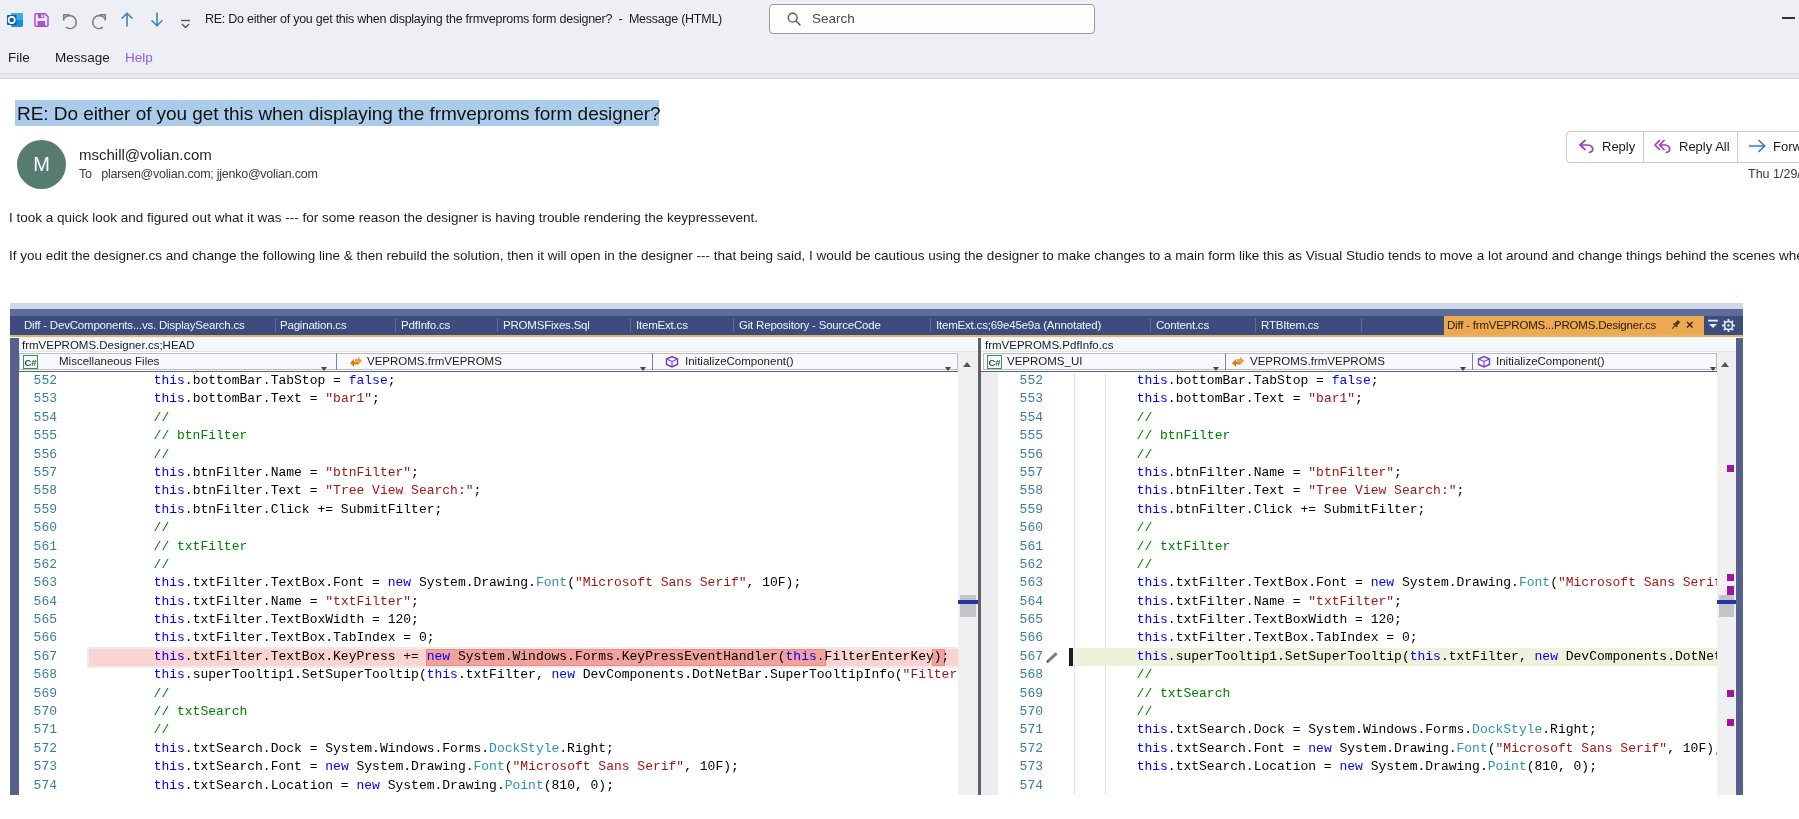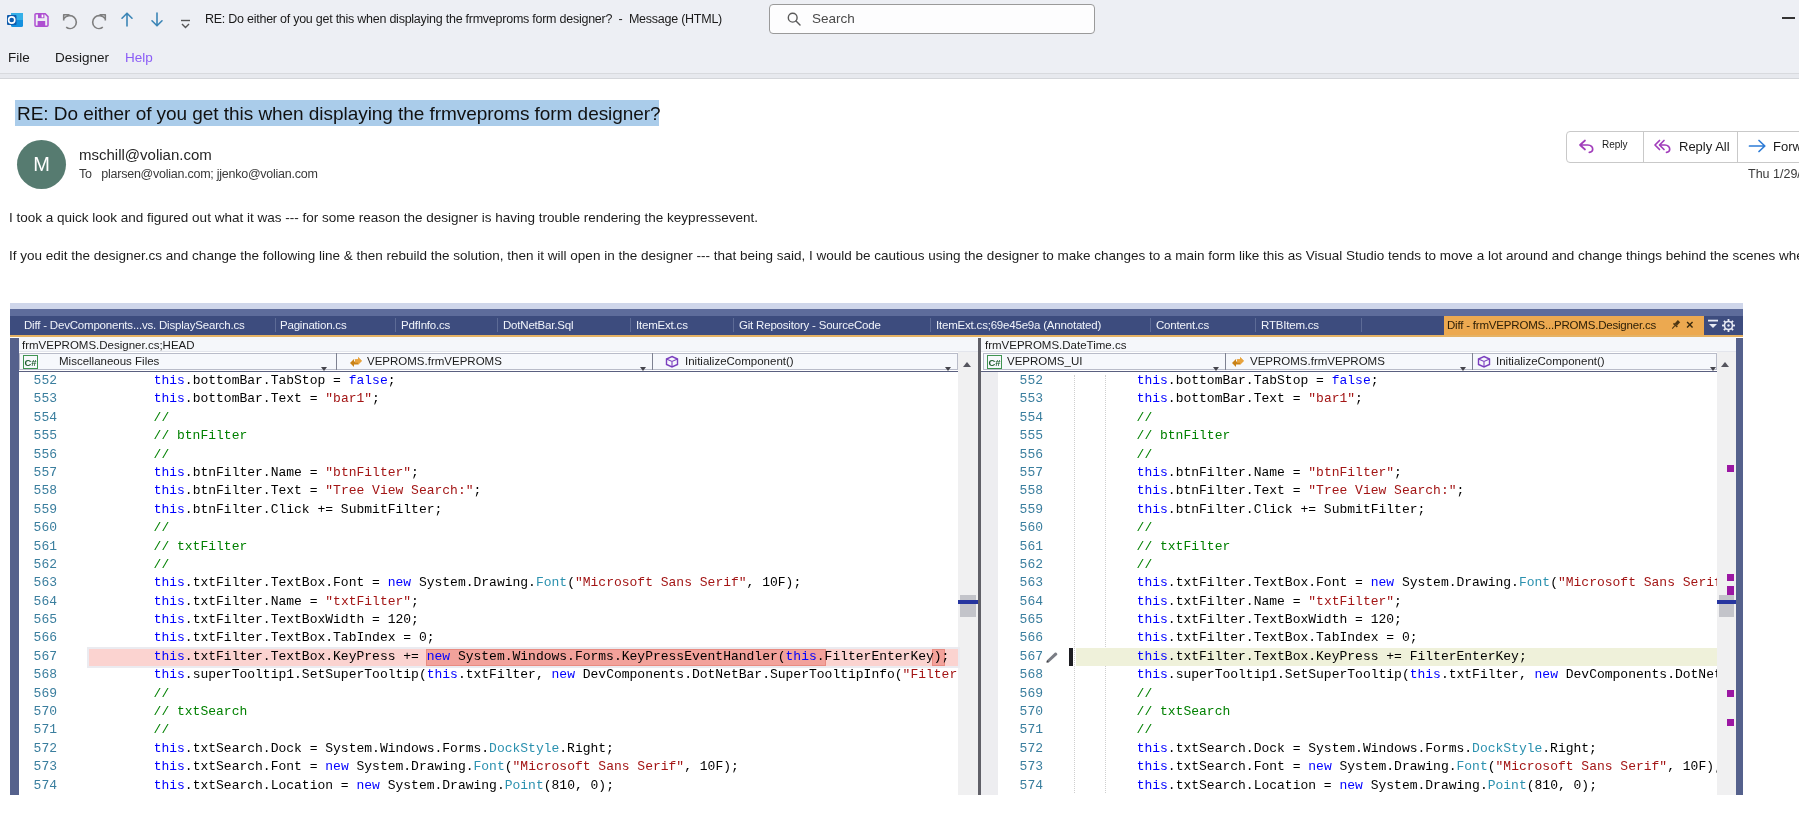"Designer" div.abs { text: Designer -> Message }
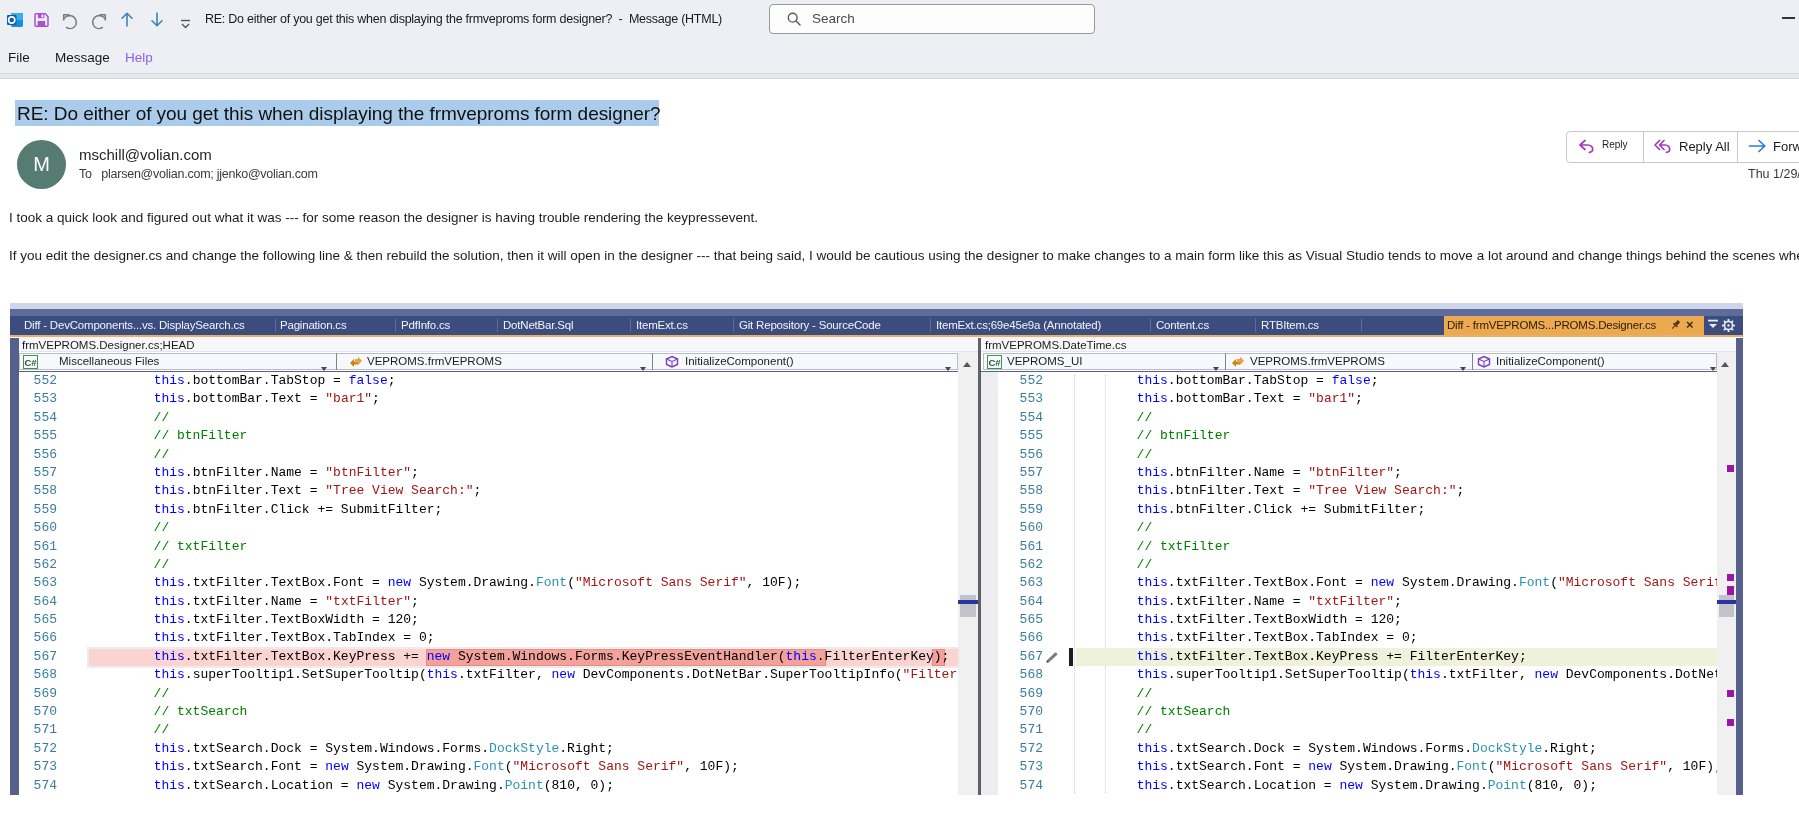"Reply" div.abs { font-size: 10px -> 13px }
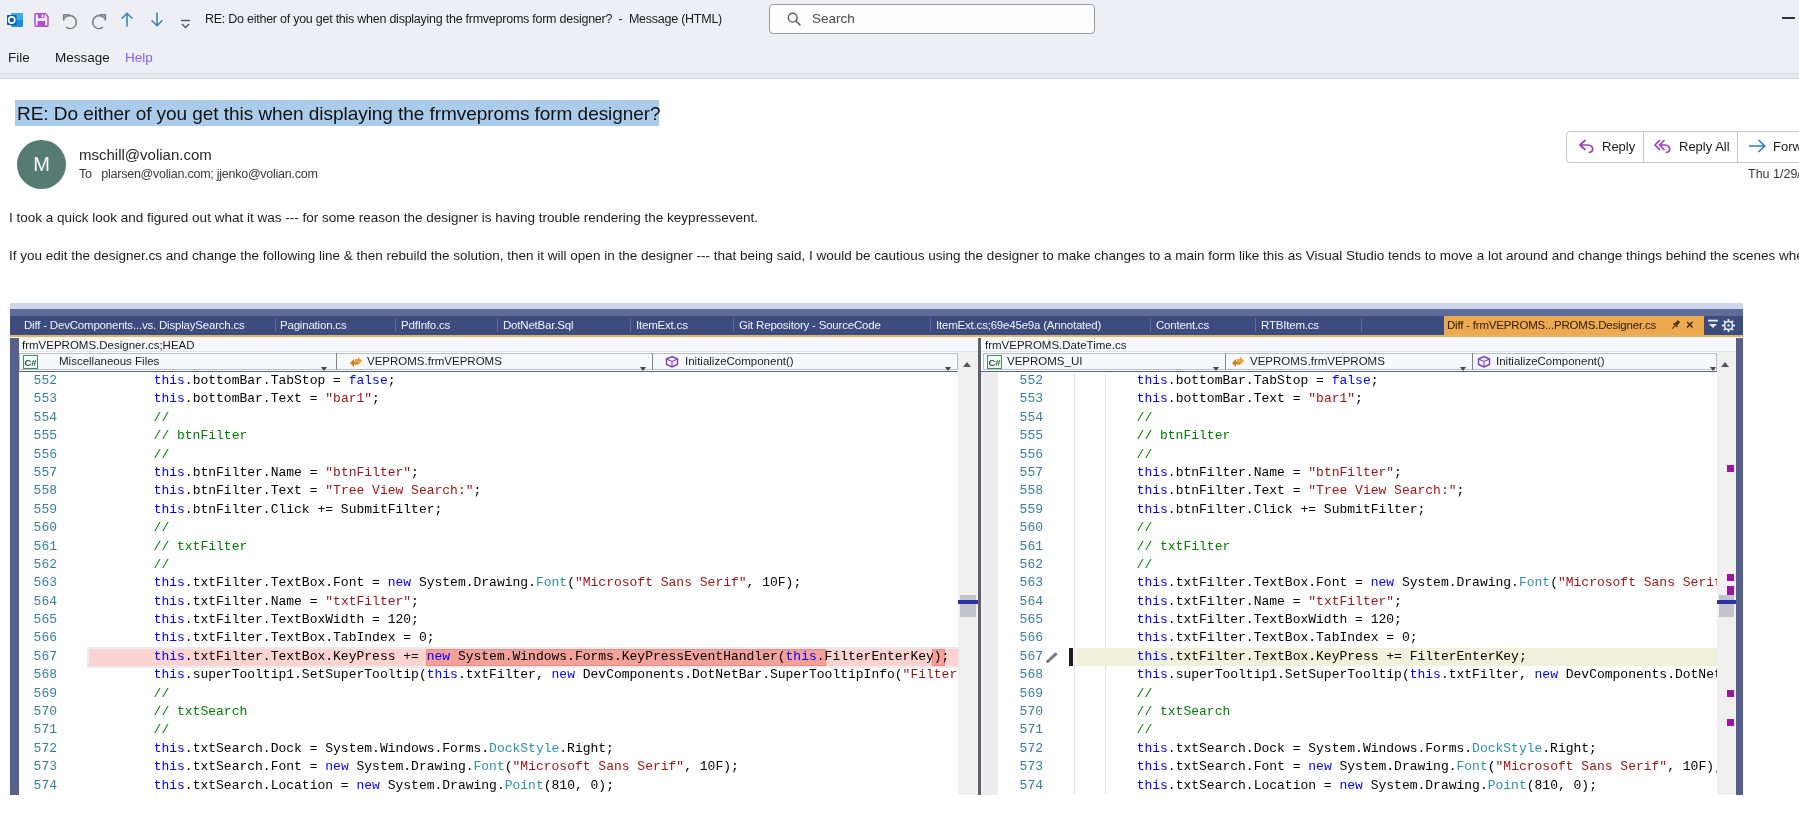"DotNetBar.Sql" div.tablbl { text: DotNetBar.Sql -> PROMSFixes.Sql }
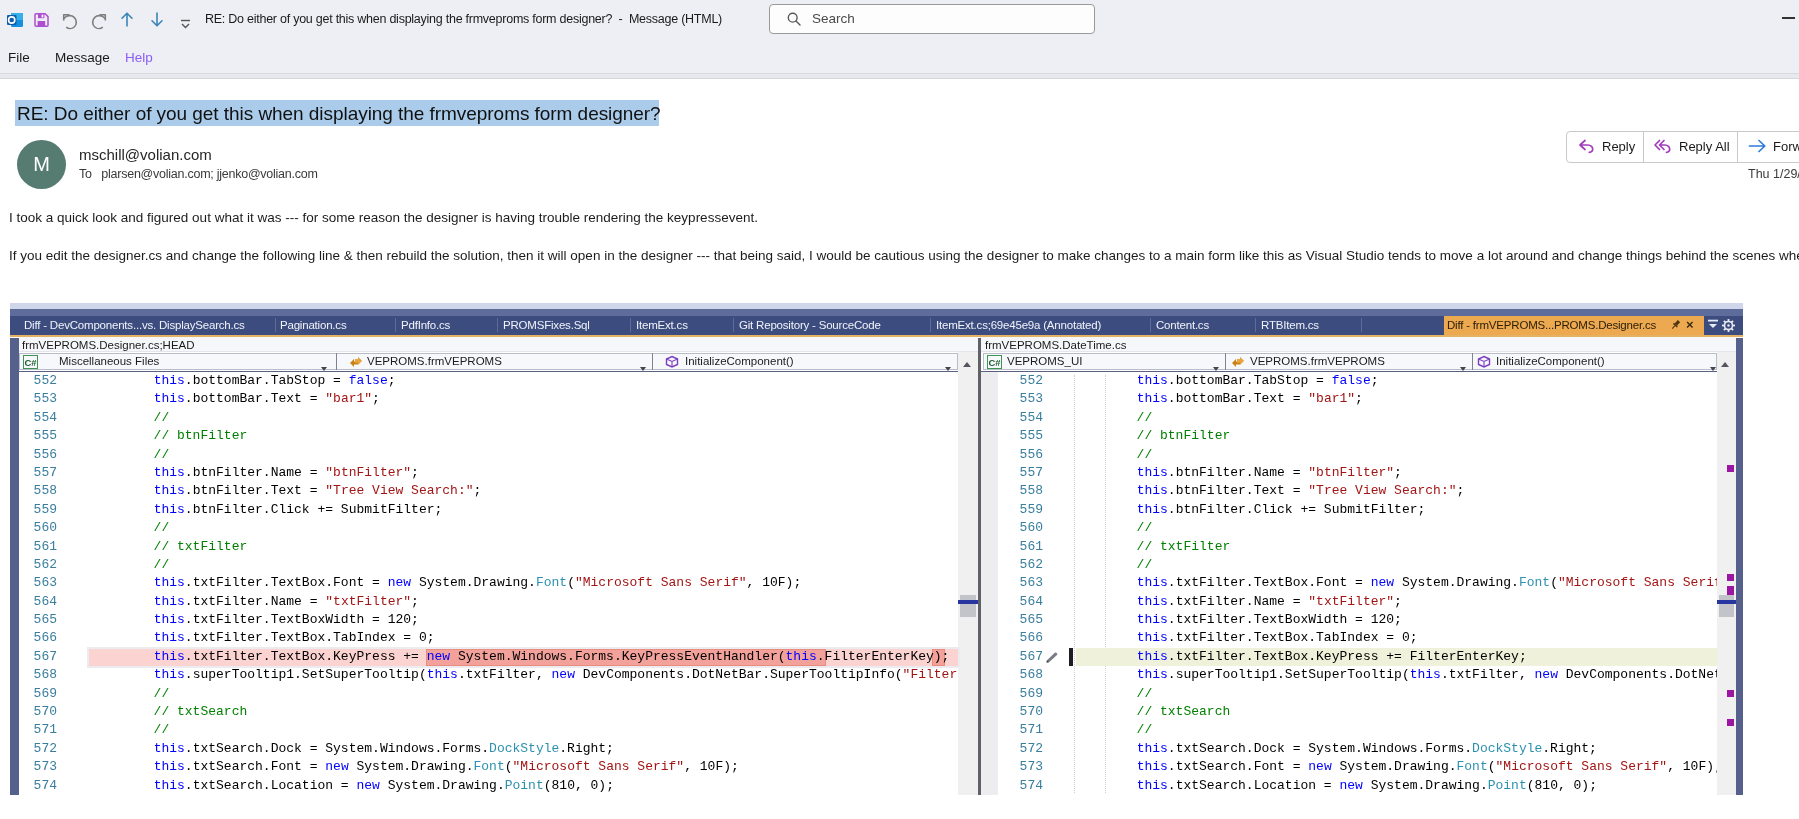"frmVEPROMS.DateTime.cs" div.abs { text: frmVEPROMS.DateTime.cs -> frmVEPROMS.PdfInfo.cs }
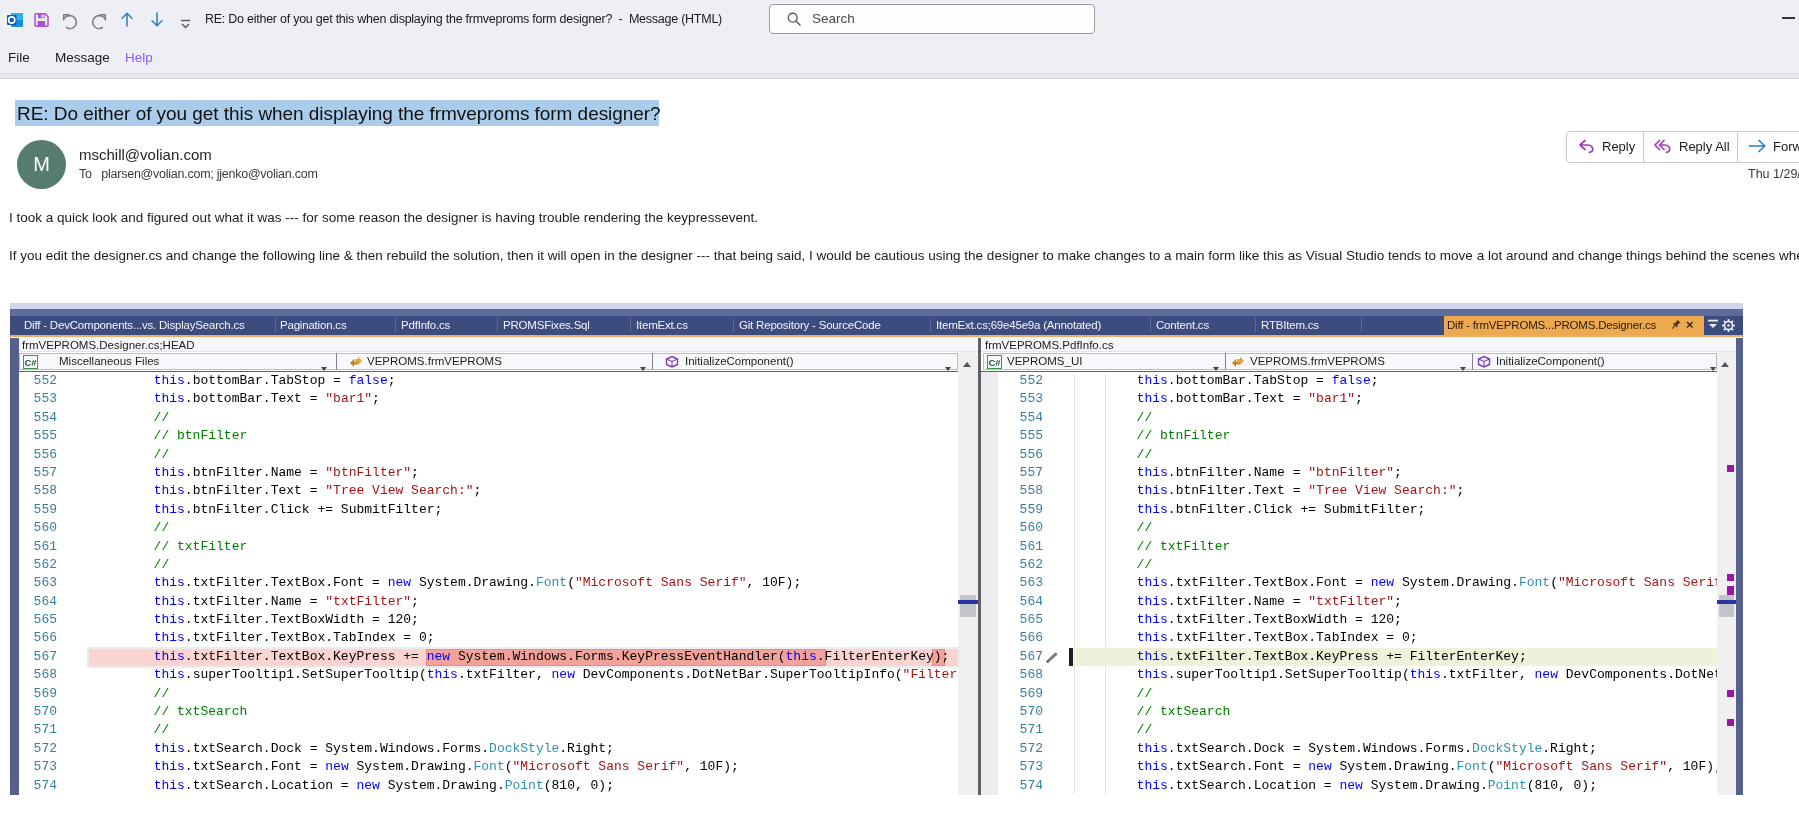"this.txtFilter.TextBox.KeyPress +=" div.cl { html: <div> <span>this</span>.txtFilter.TextBox.KeyPress += FilterEnterKey;</div> -> none }
